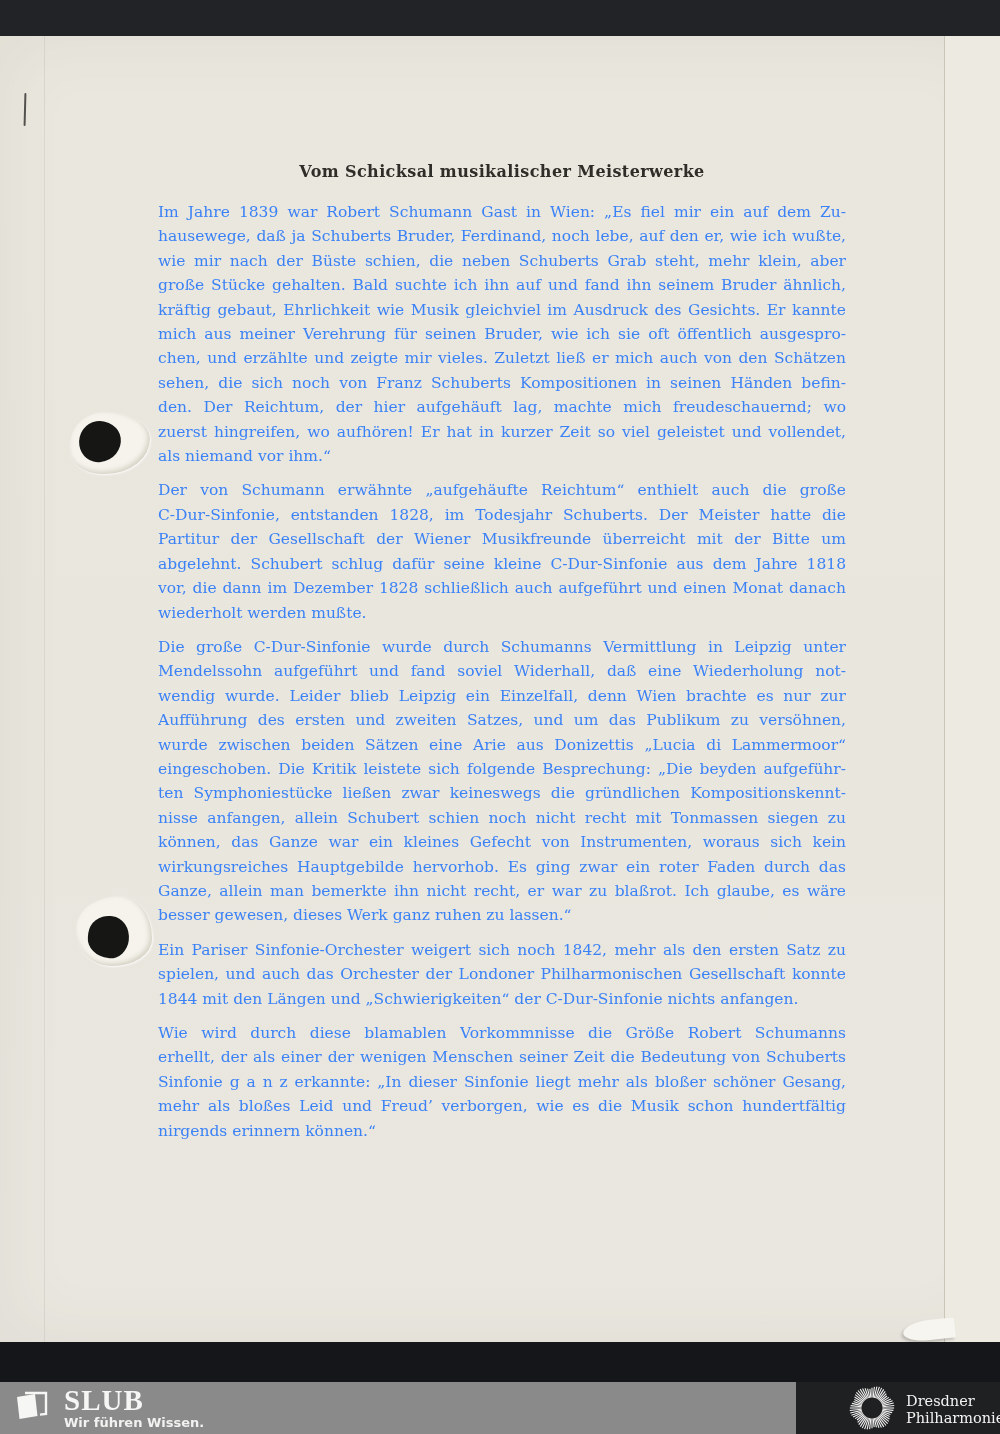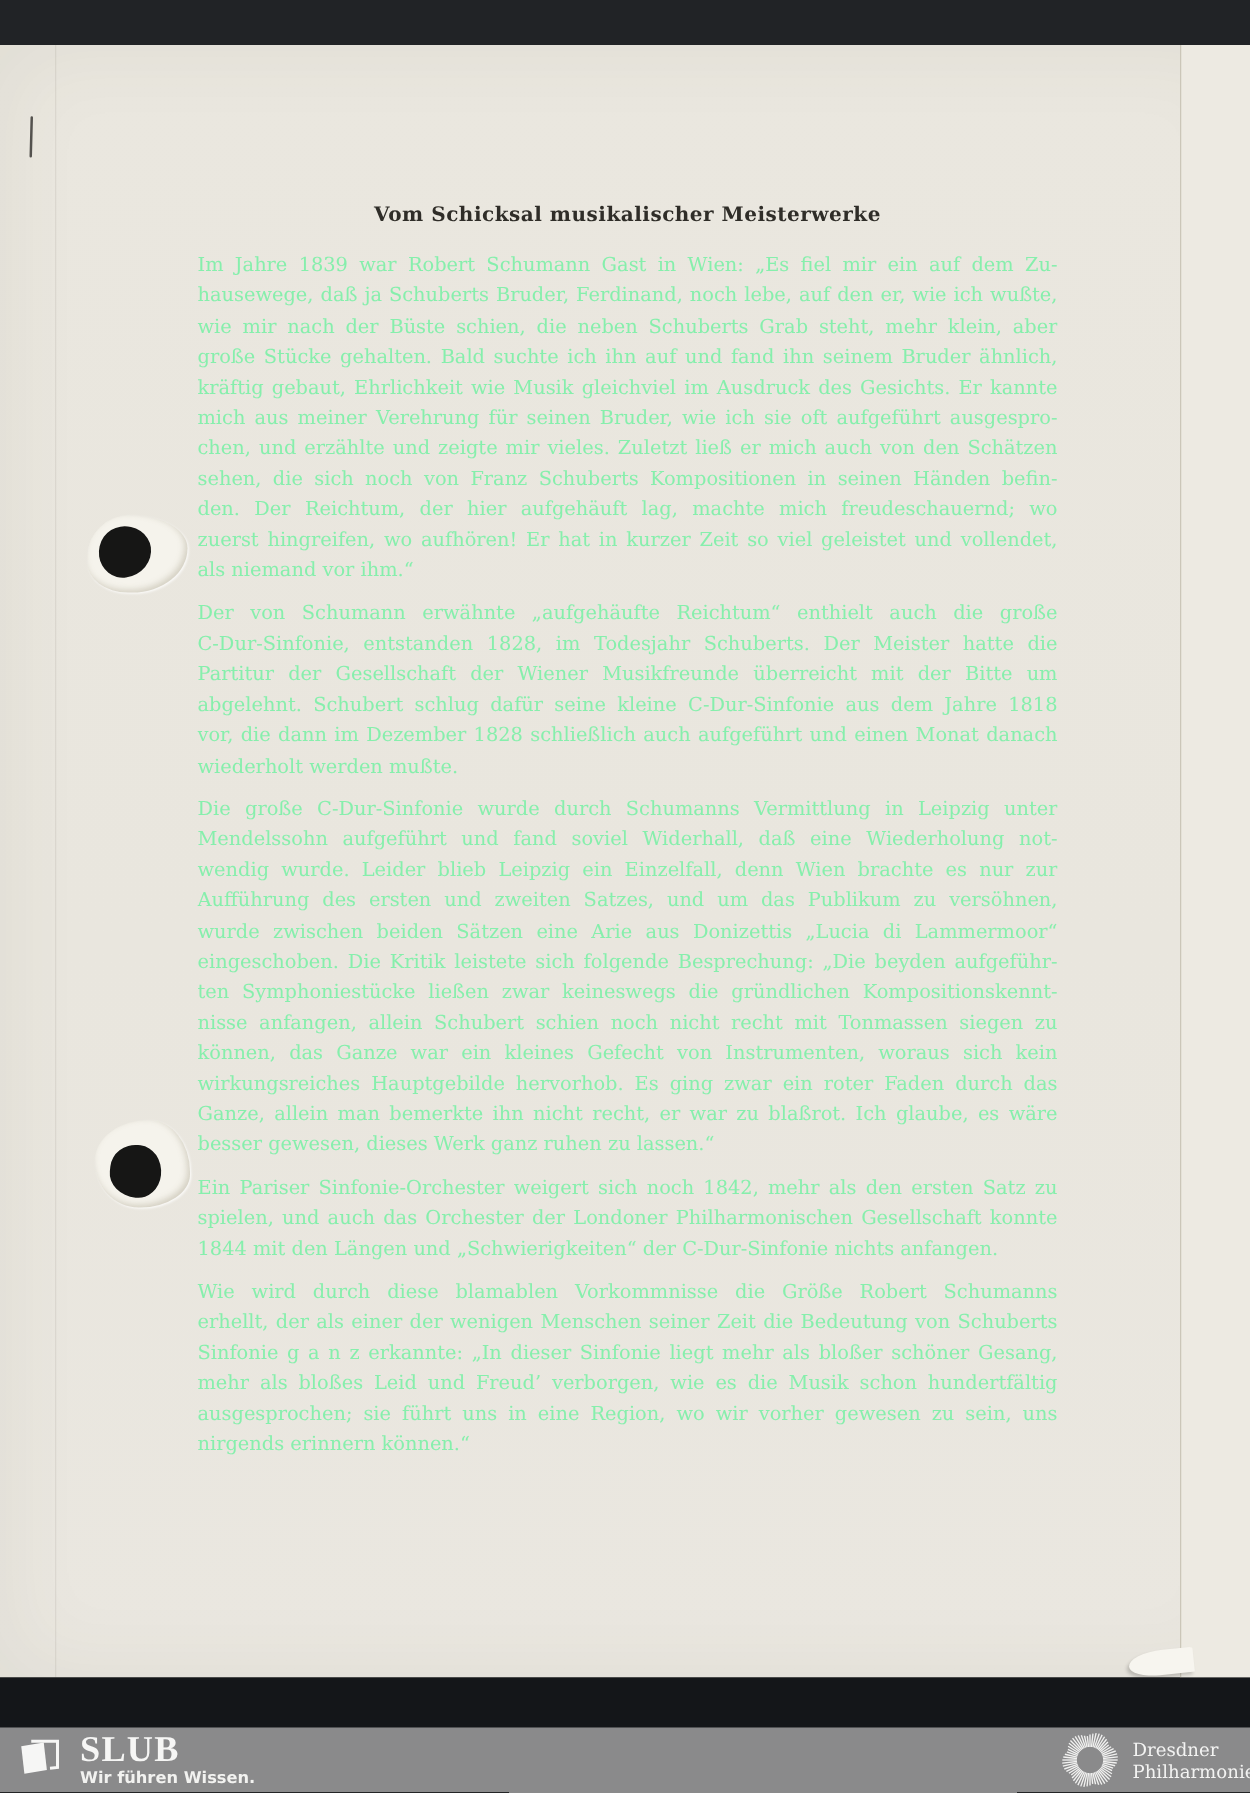"Im Jahre 1839 war Robert" .textblock { color: #86efac -> #3b82f6 }
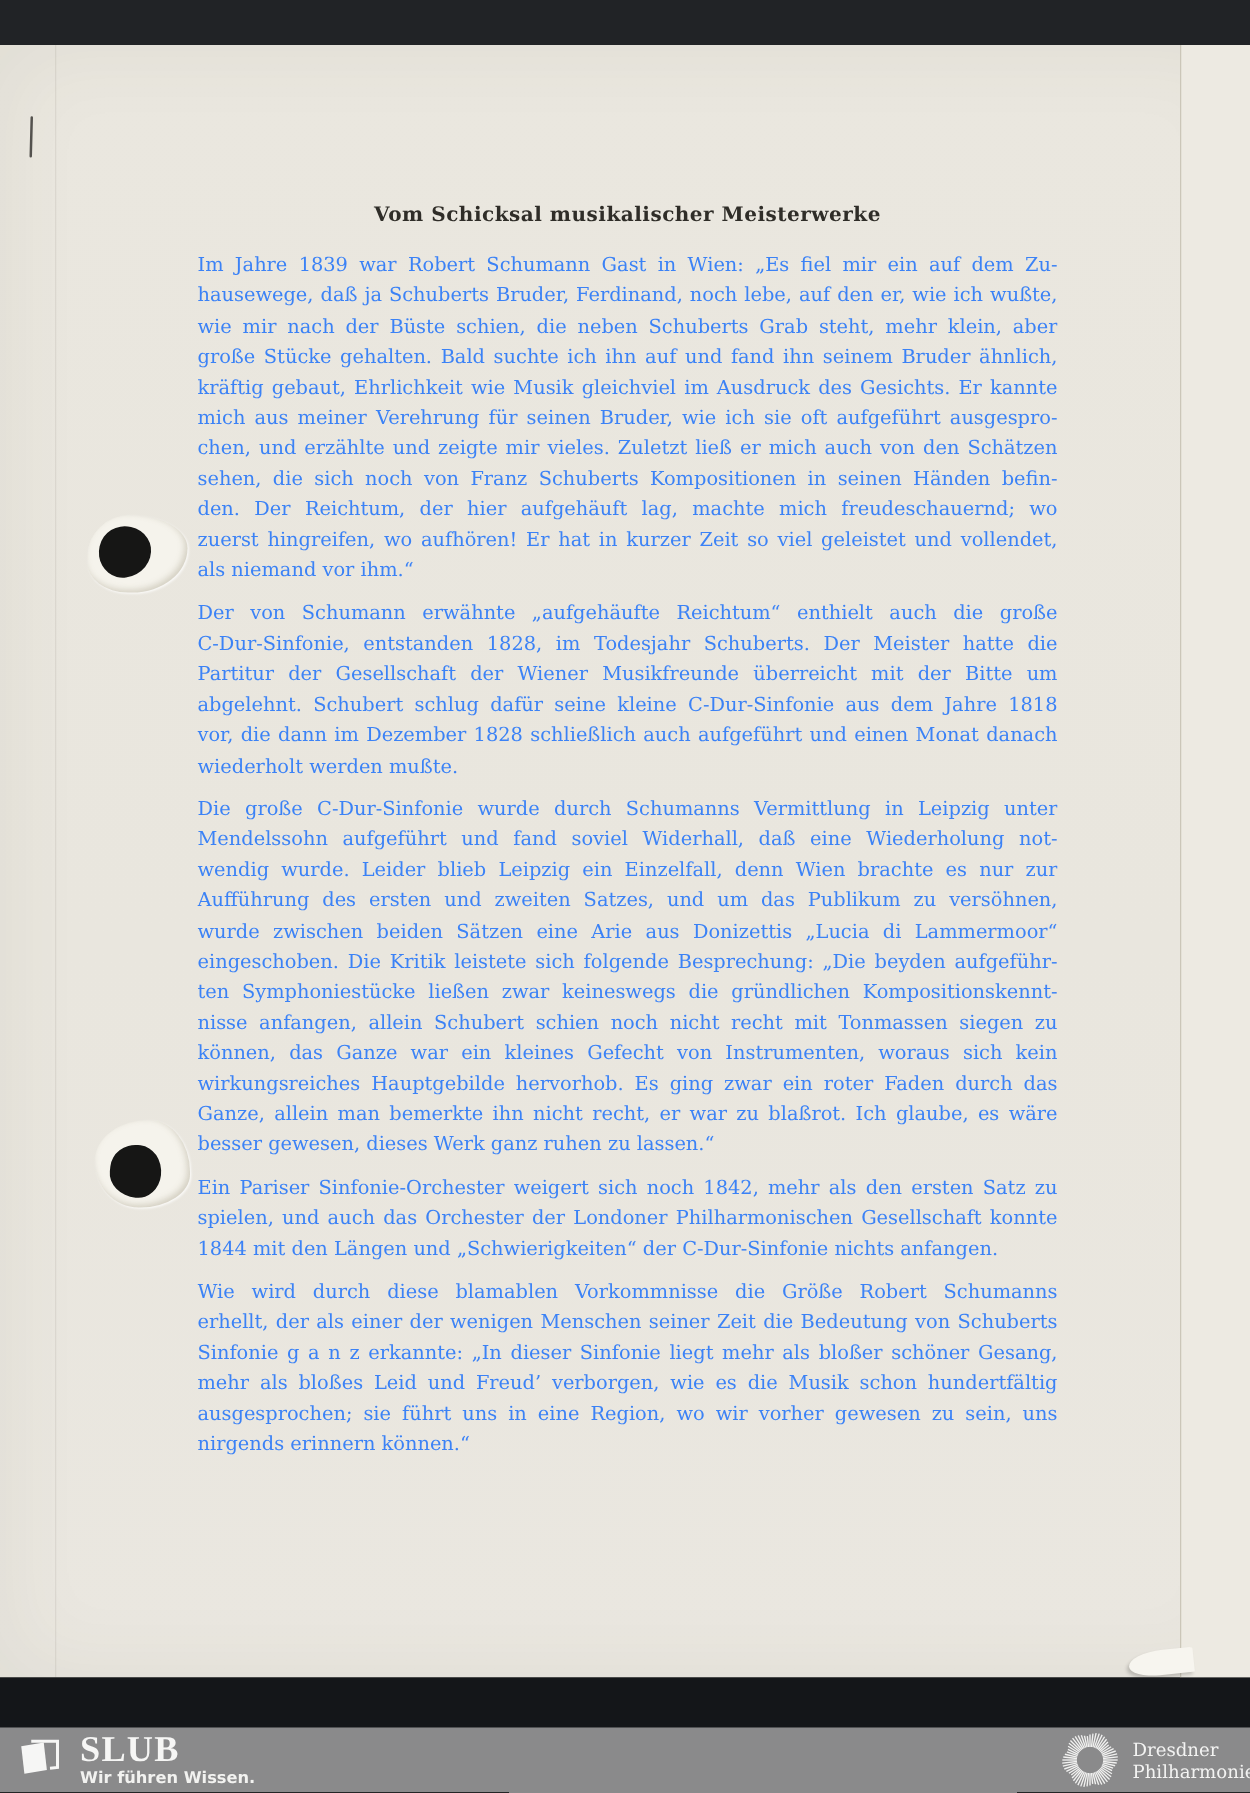"mich aus meiner Verehrung für" div.tline { text: aufgeführt -> öffentlich }
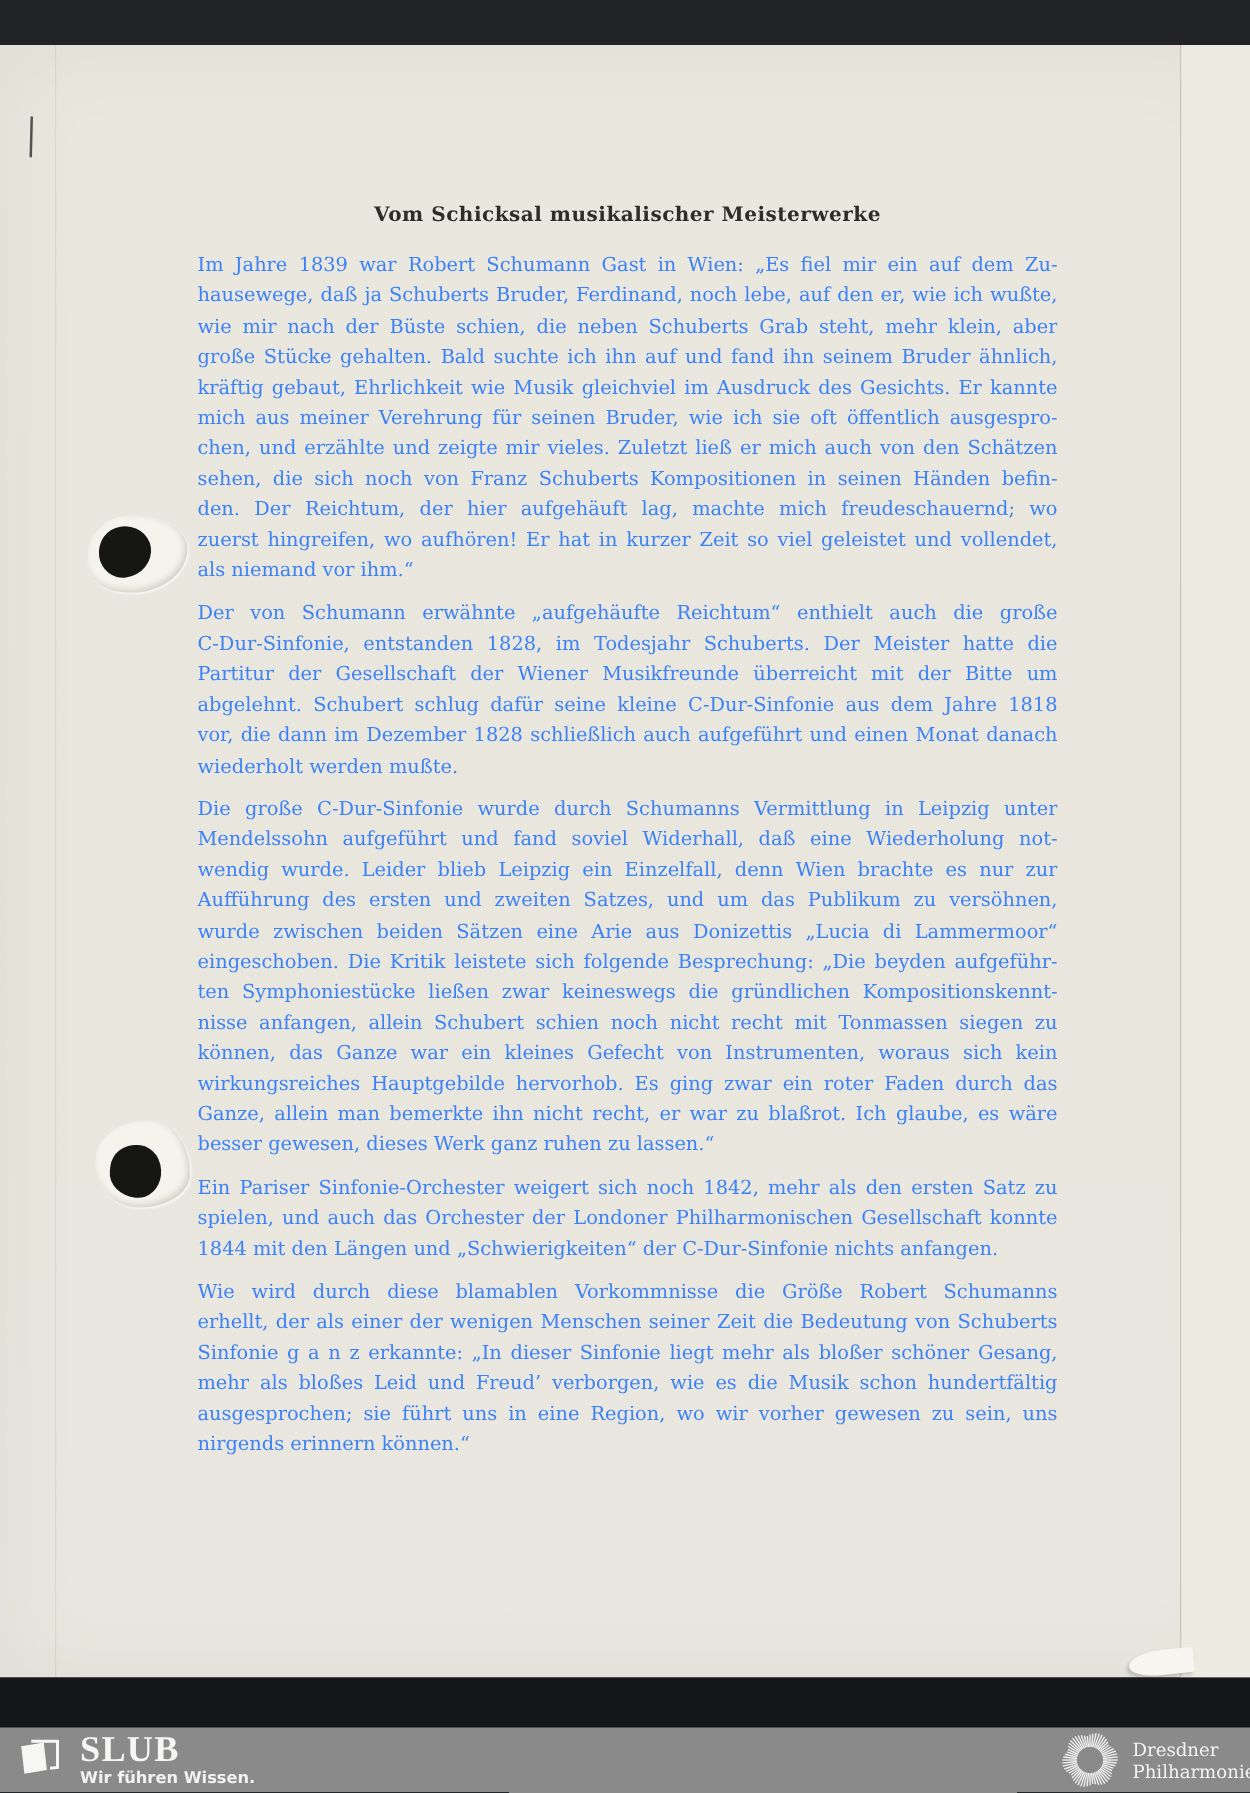"ausgesprochen; sie führt uns in" div.tline { html: <div>ausgesprochen; sie führt uns in eine Region, wo wir vorher gewesen zu sein, uns</div> -> none }
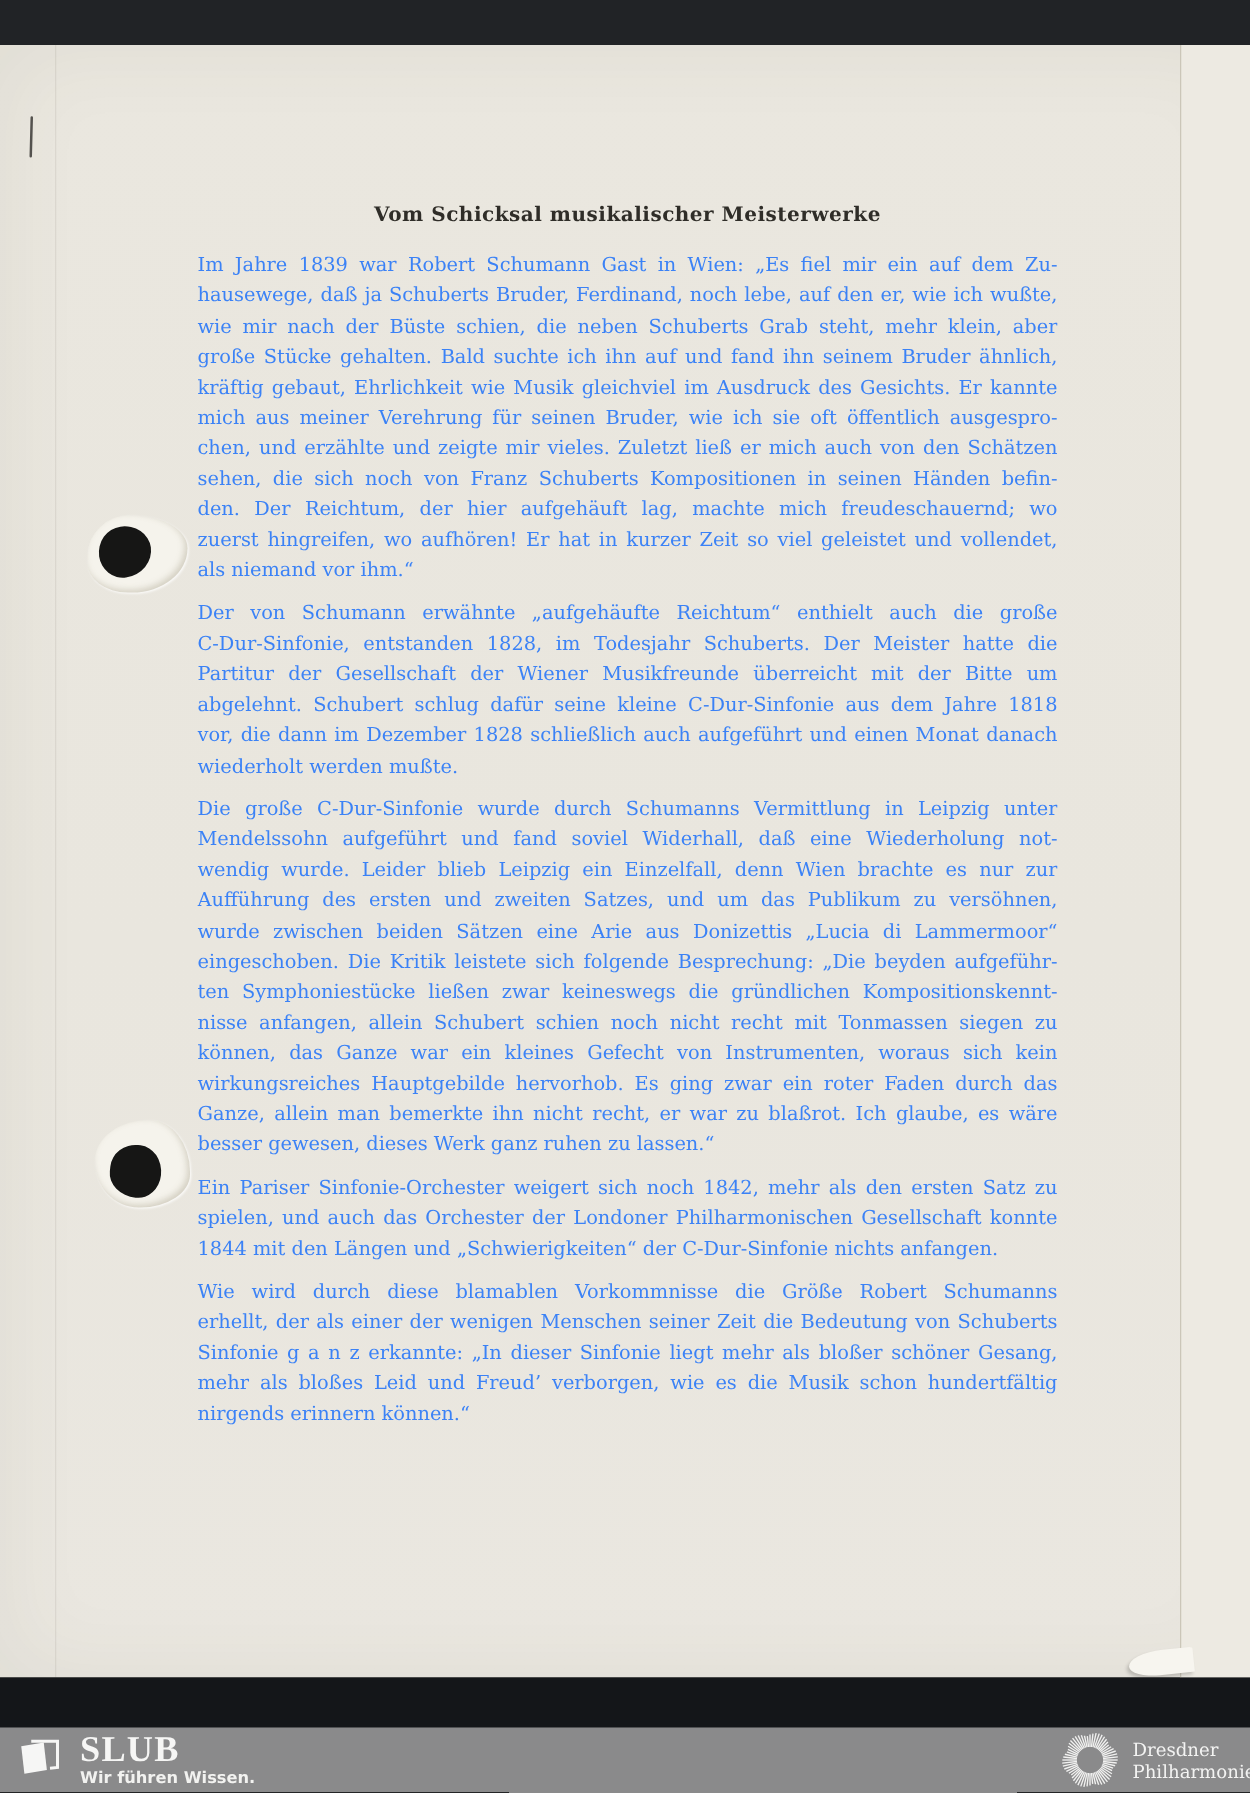"SLUB" .footer-bar { width: 1000px -> 796px }
